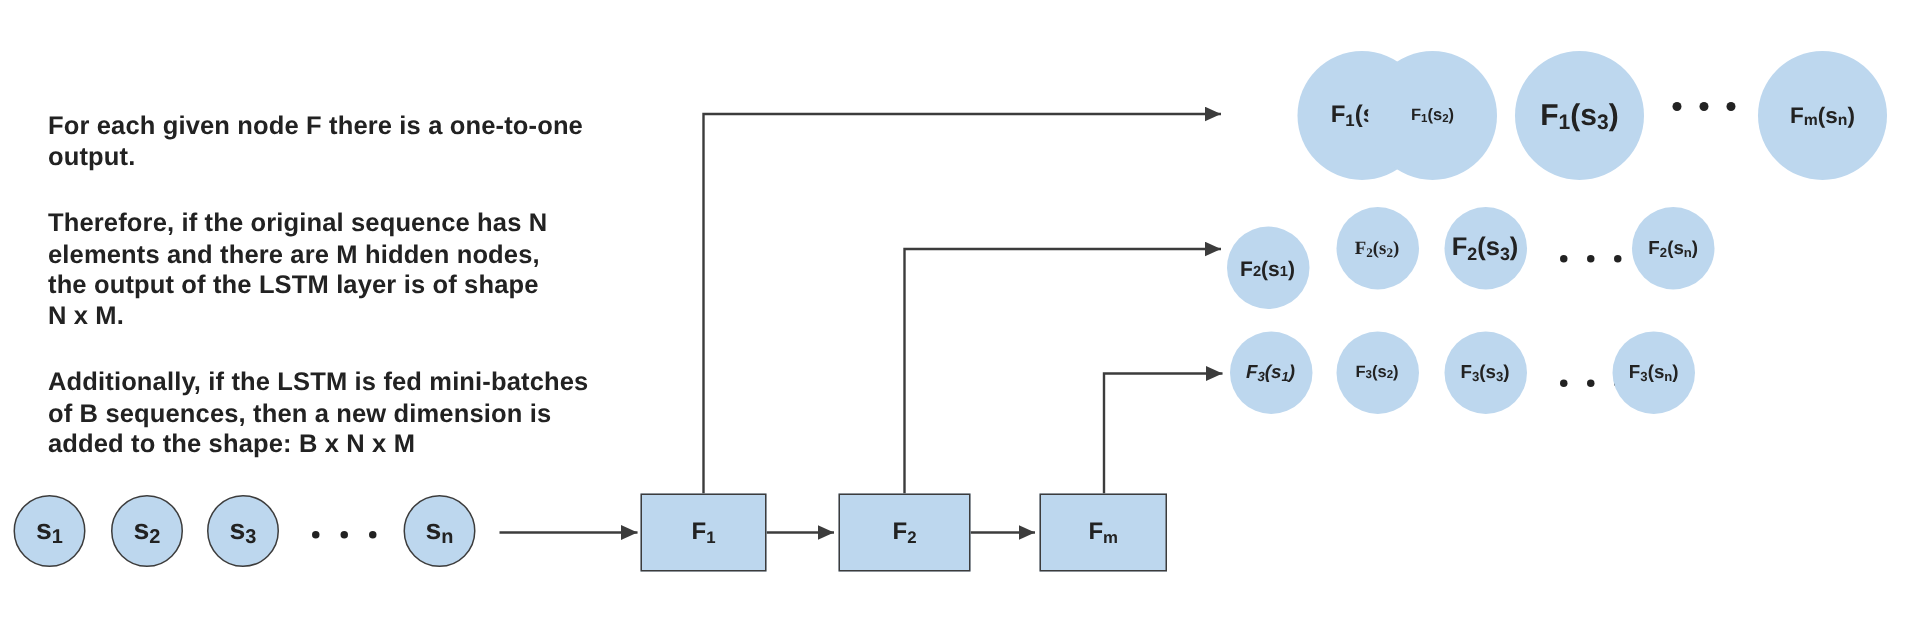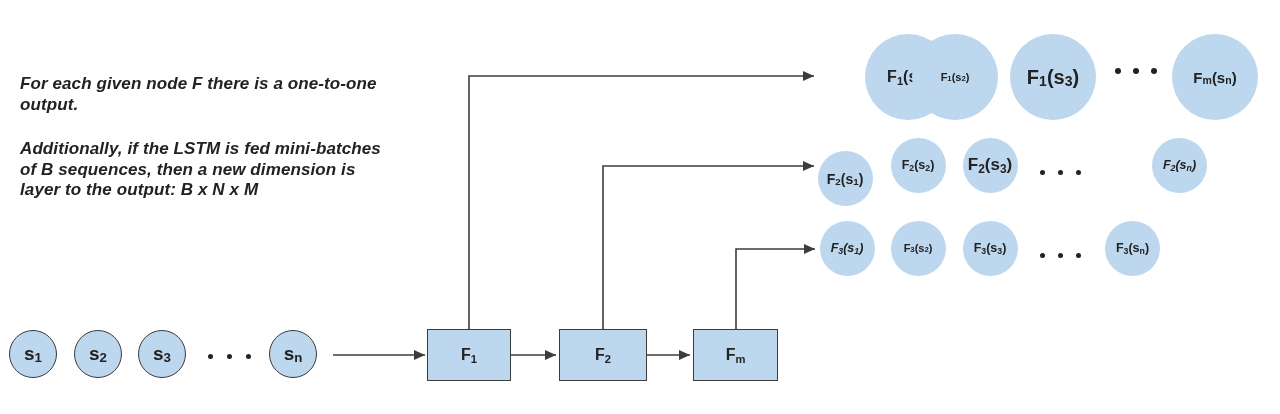"For each given node F" .notes p { font-style: italic -> none; margin: 0 0 24px 0 -> 0 0 24px 12px }
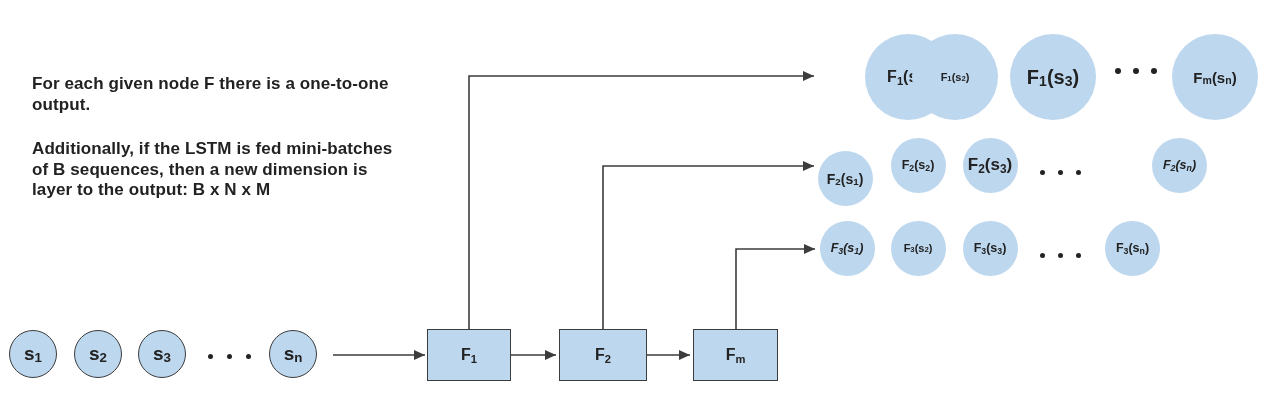"Therefore, if the original sequence" p { html: none -> <p>Therefore, if the original sequence has N elements and there are M hidden nodes, the output of the LSTM layer is of shape N x M.</p> }
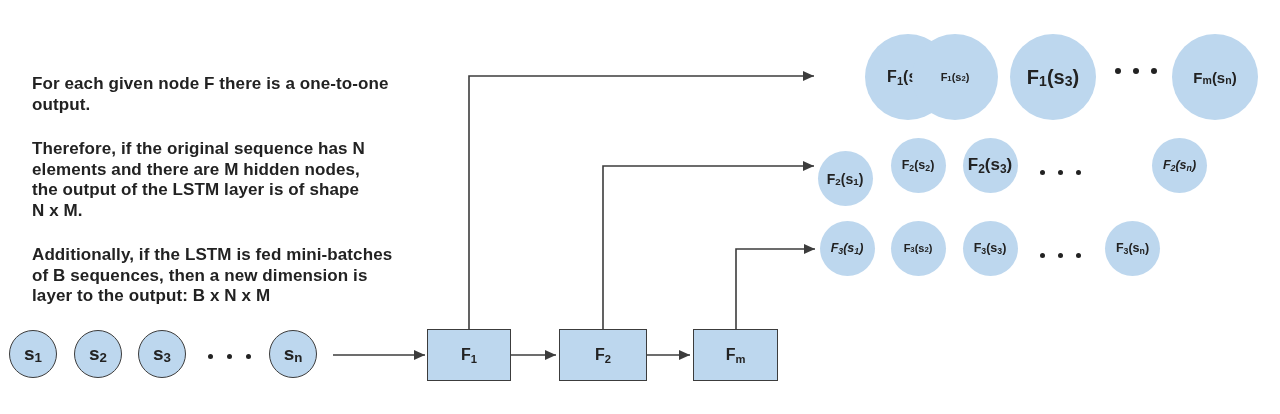"F (s )" div.node { font-family: none -> Liberation Serif, serif }
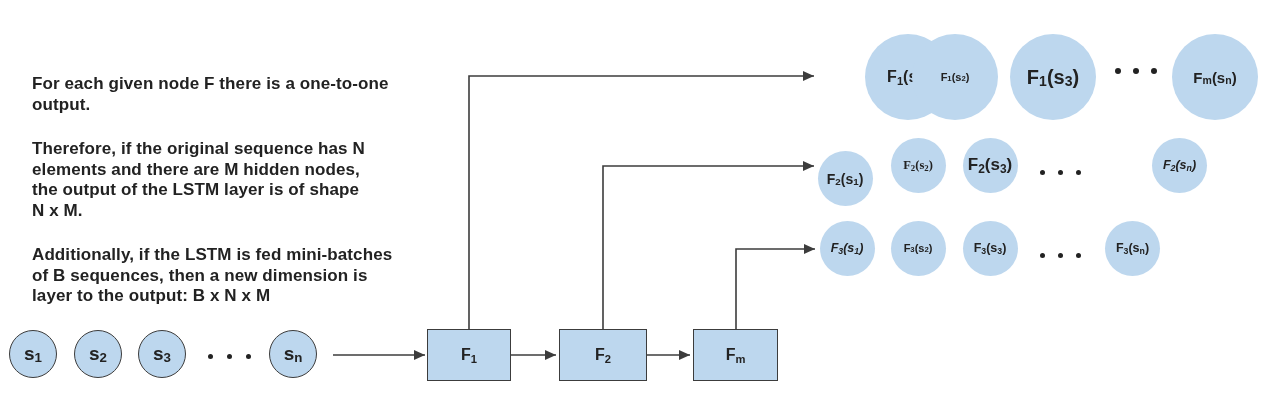"F (s )" div.node { font-style: italic -> none; left: 1152px -> 1088px }
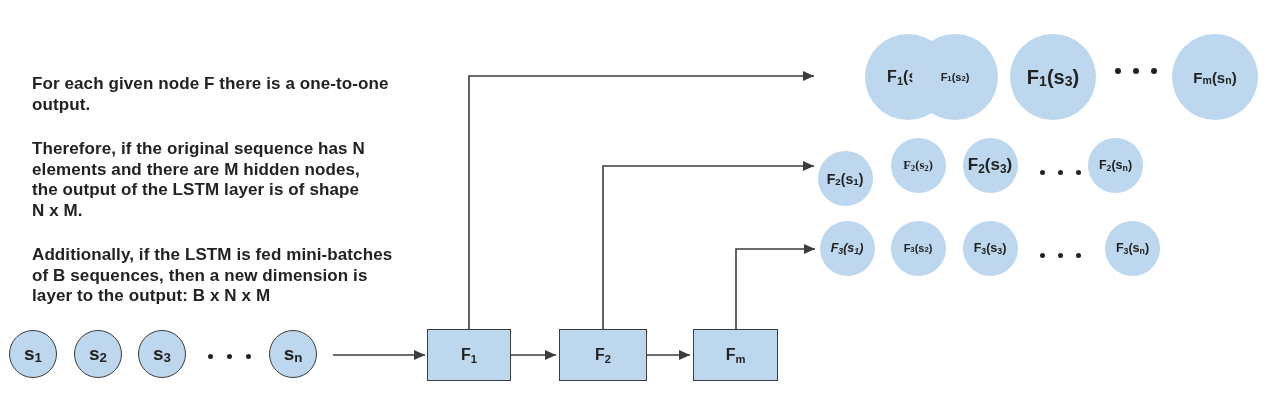"Additionally, if the LSTM is" p { text: layer to the output -> added to the shape }
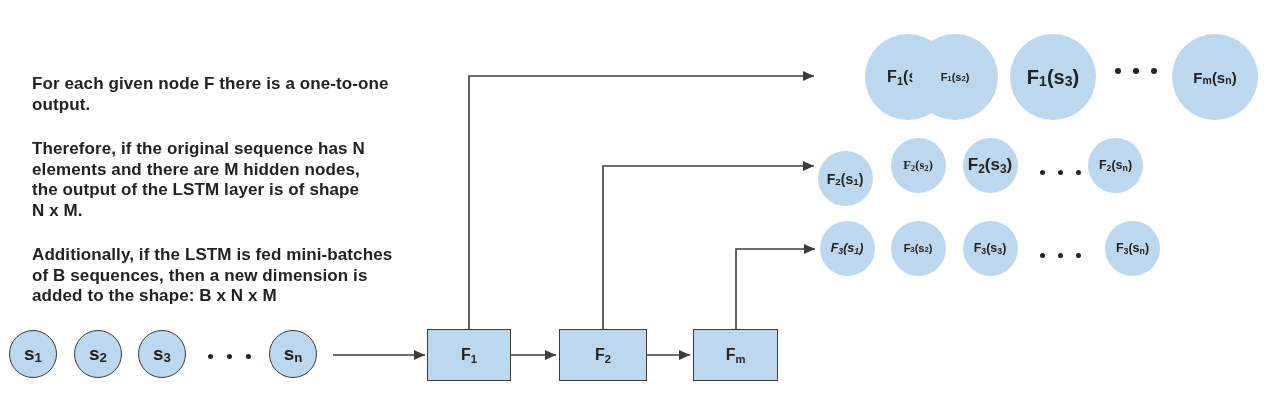"F (s )" div.node { left: 1105px -> 1075px }
